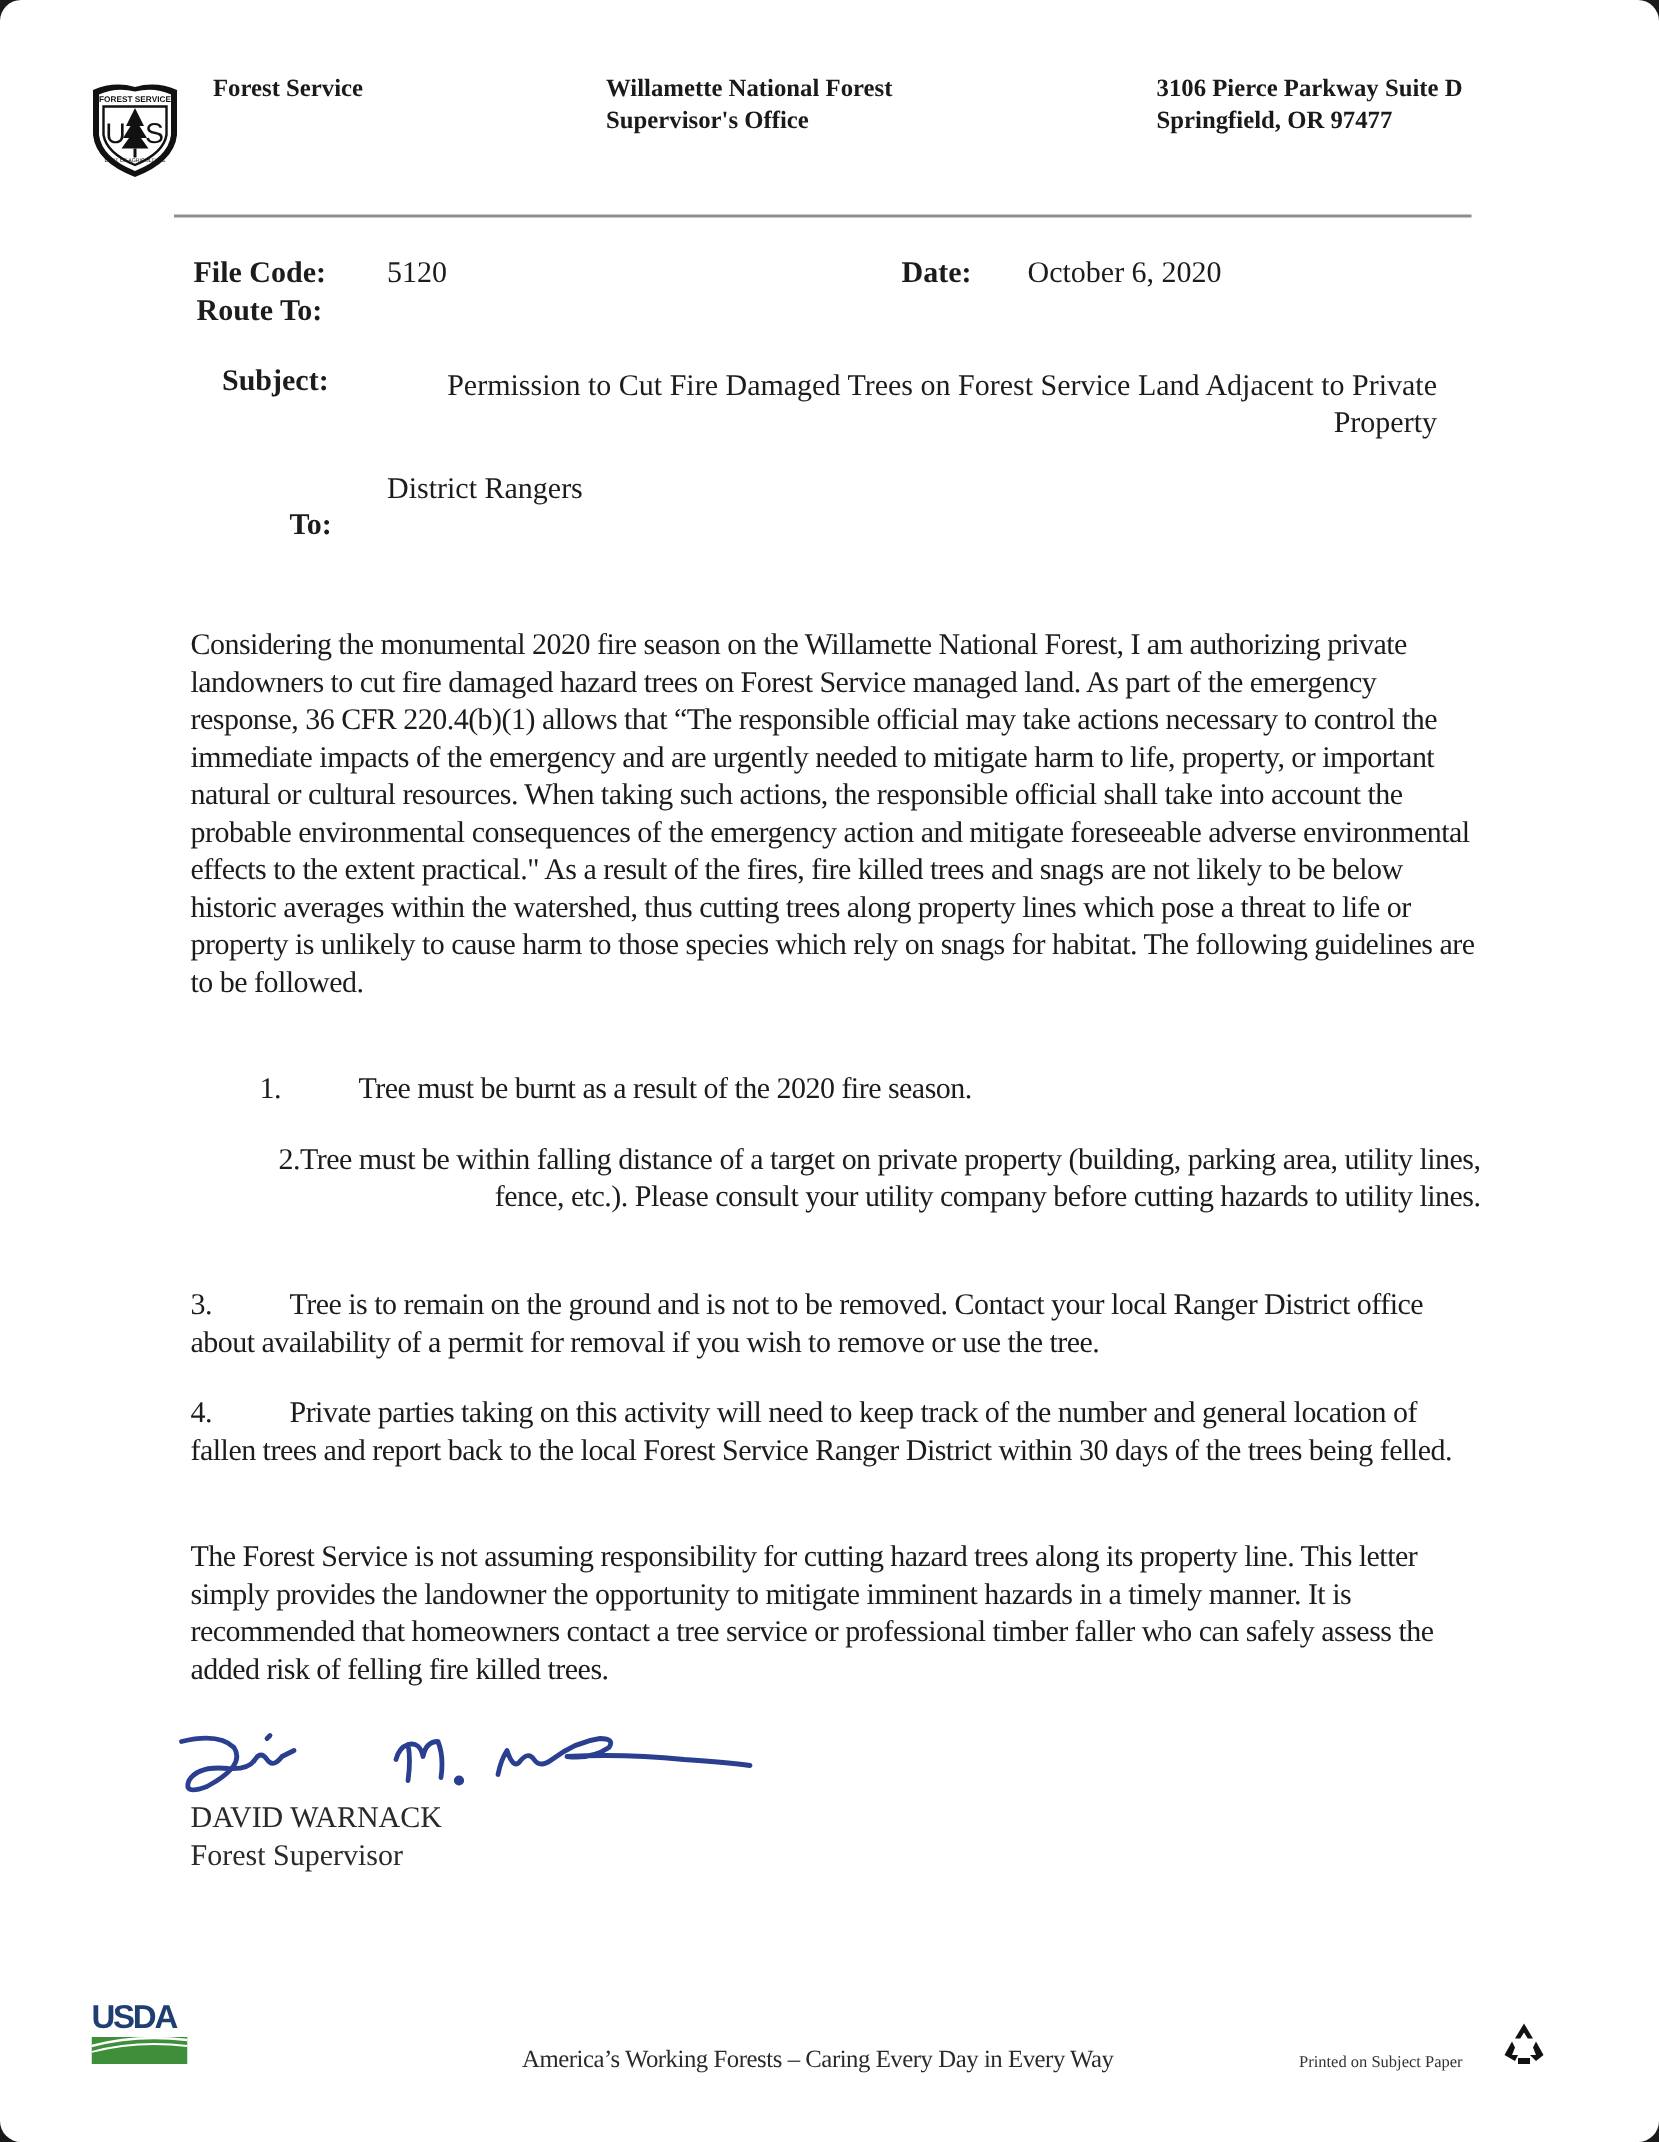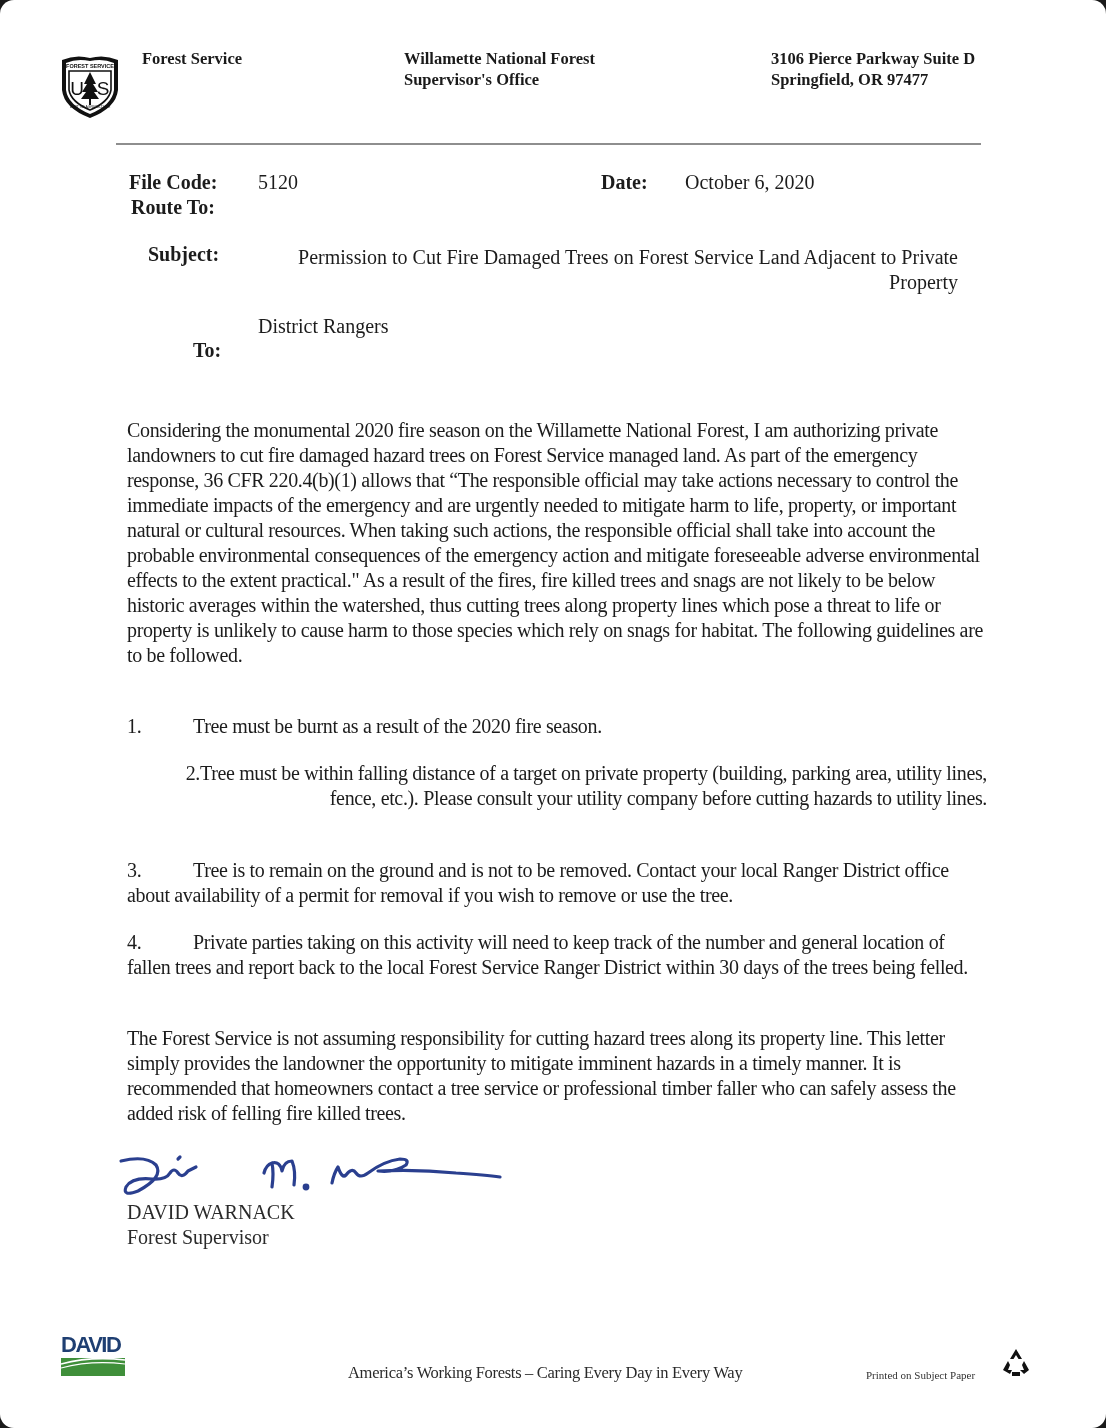"1. Tree must be burnt" .item-1 { margin-left: none -> 46px }
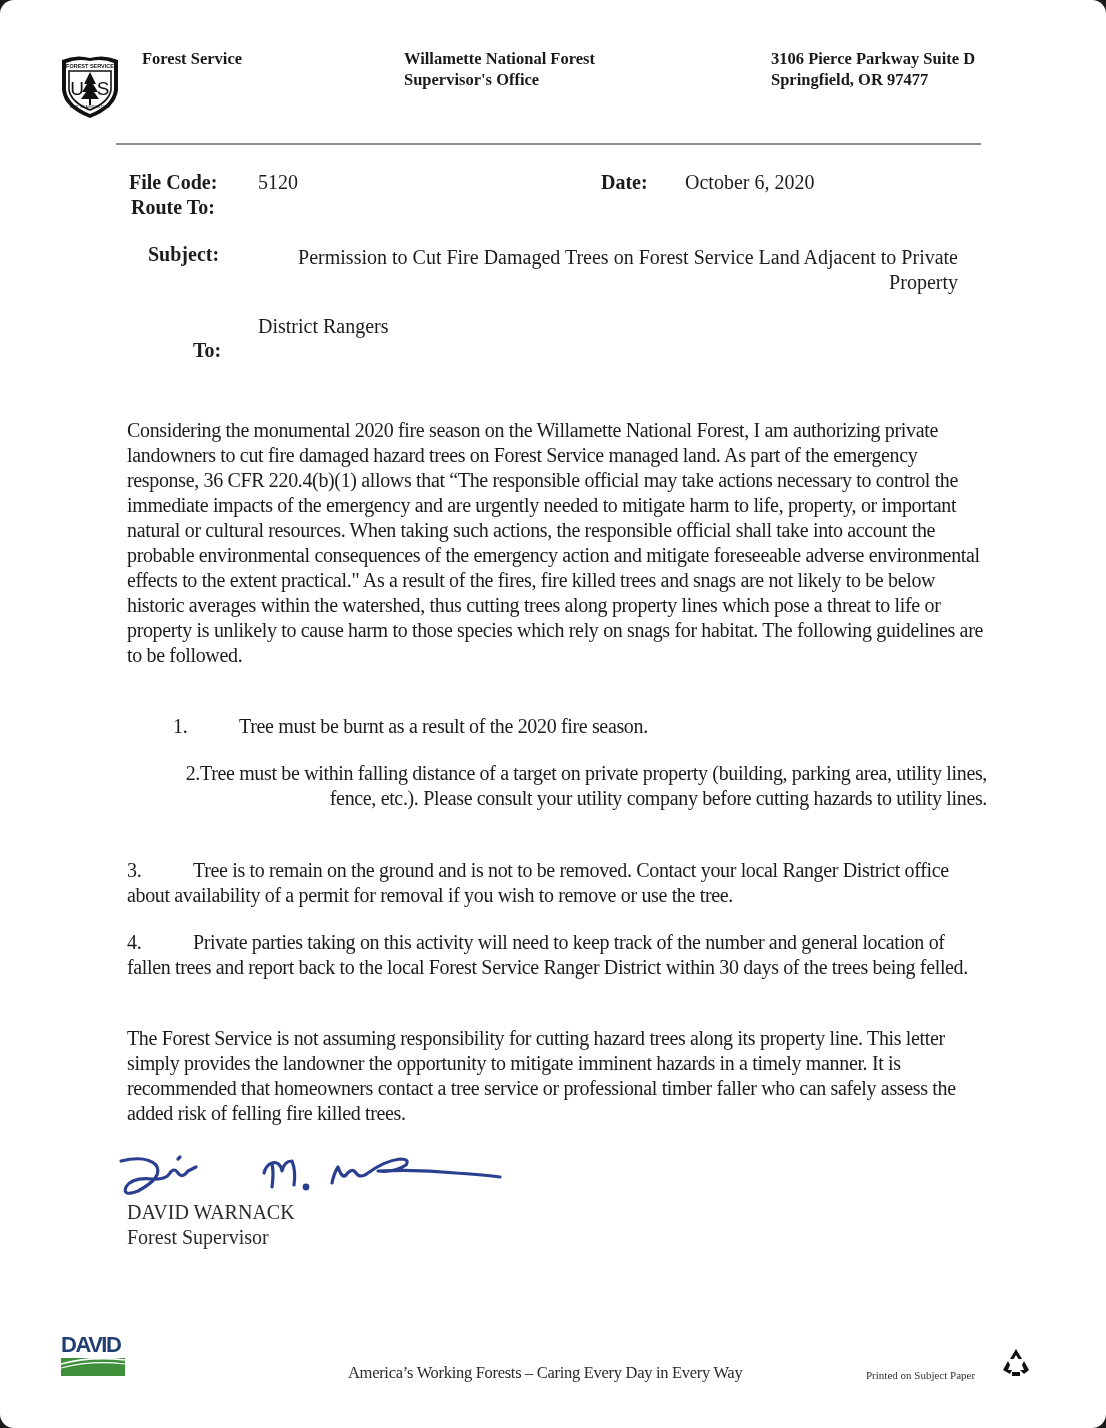"DAVID" div.usda-text { text: DAVID -> USDA }
